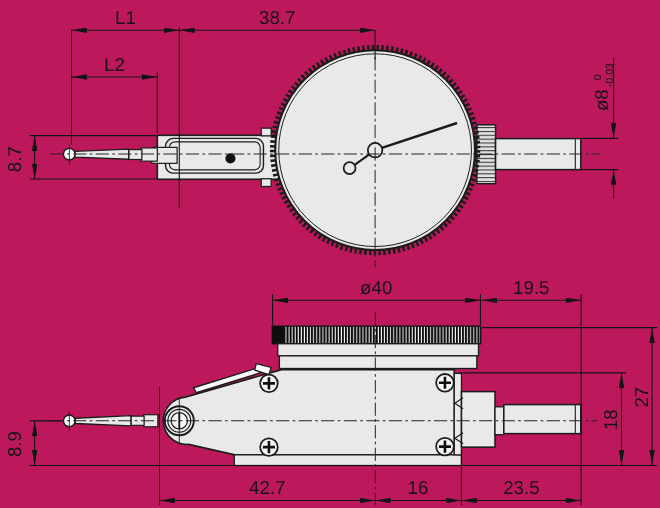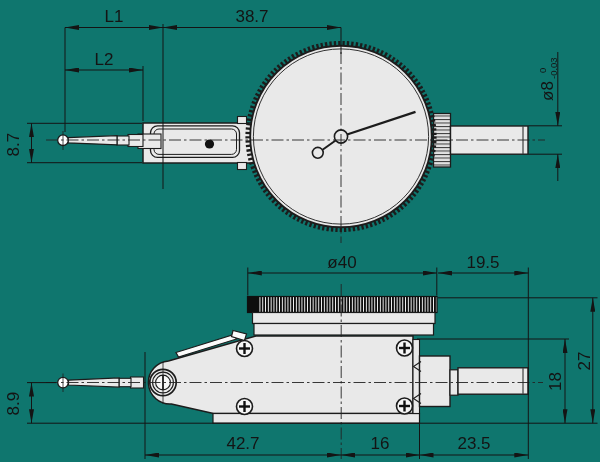"L1" .canvas { background: #0f766e -> #be185d }
